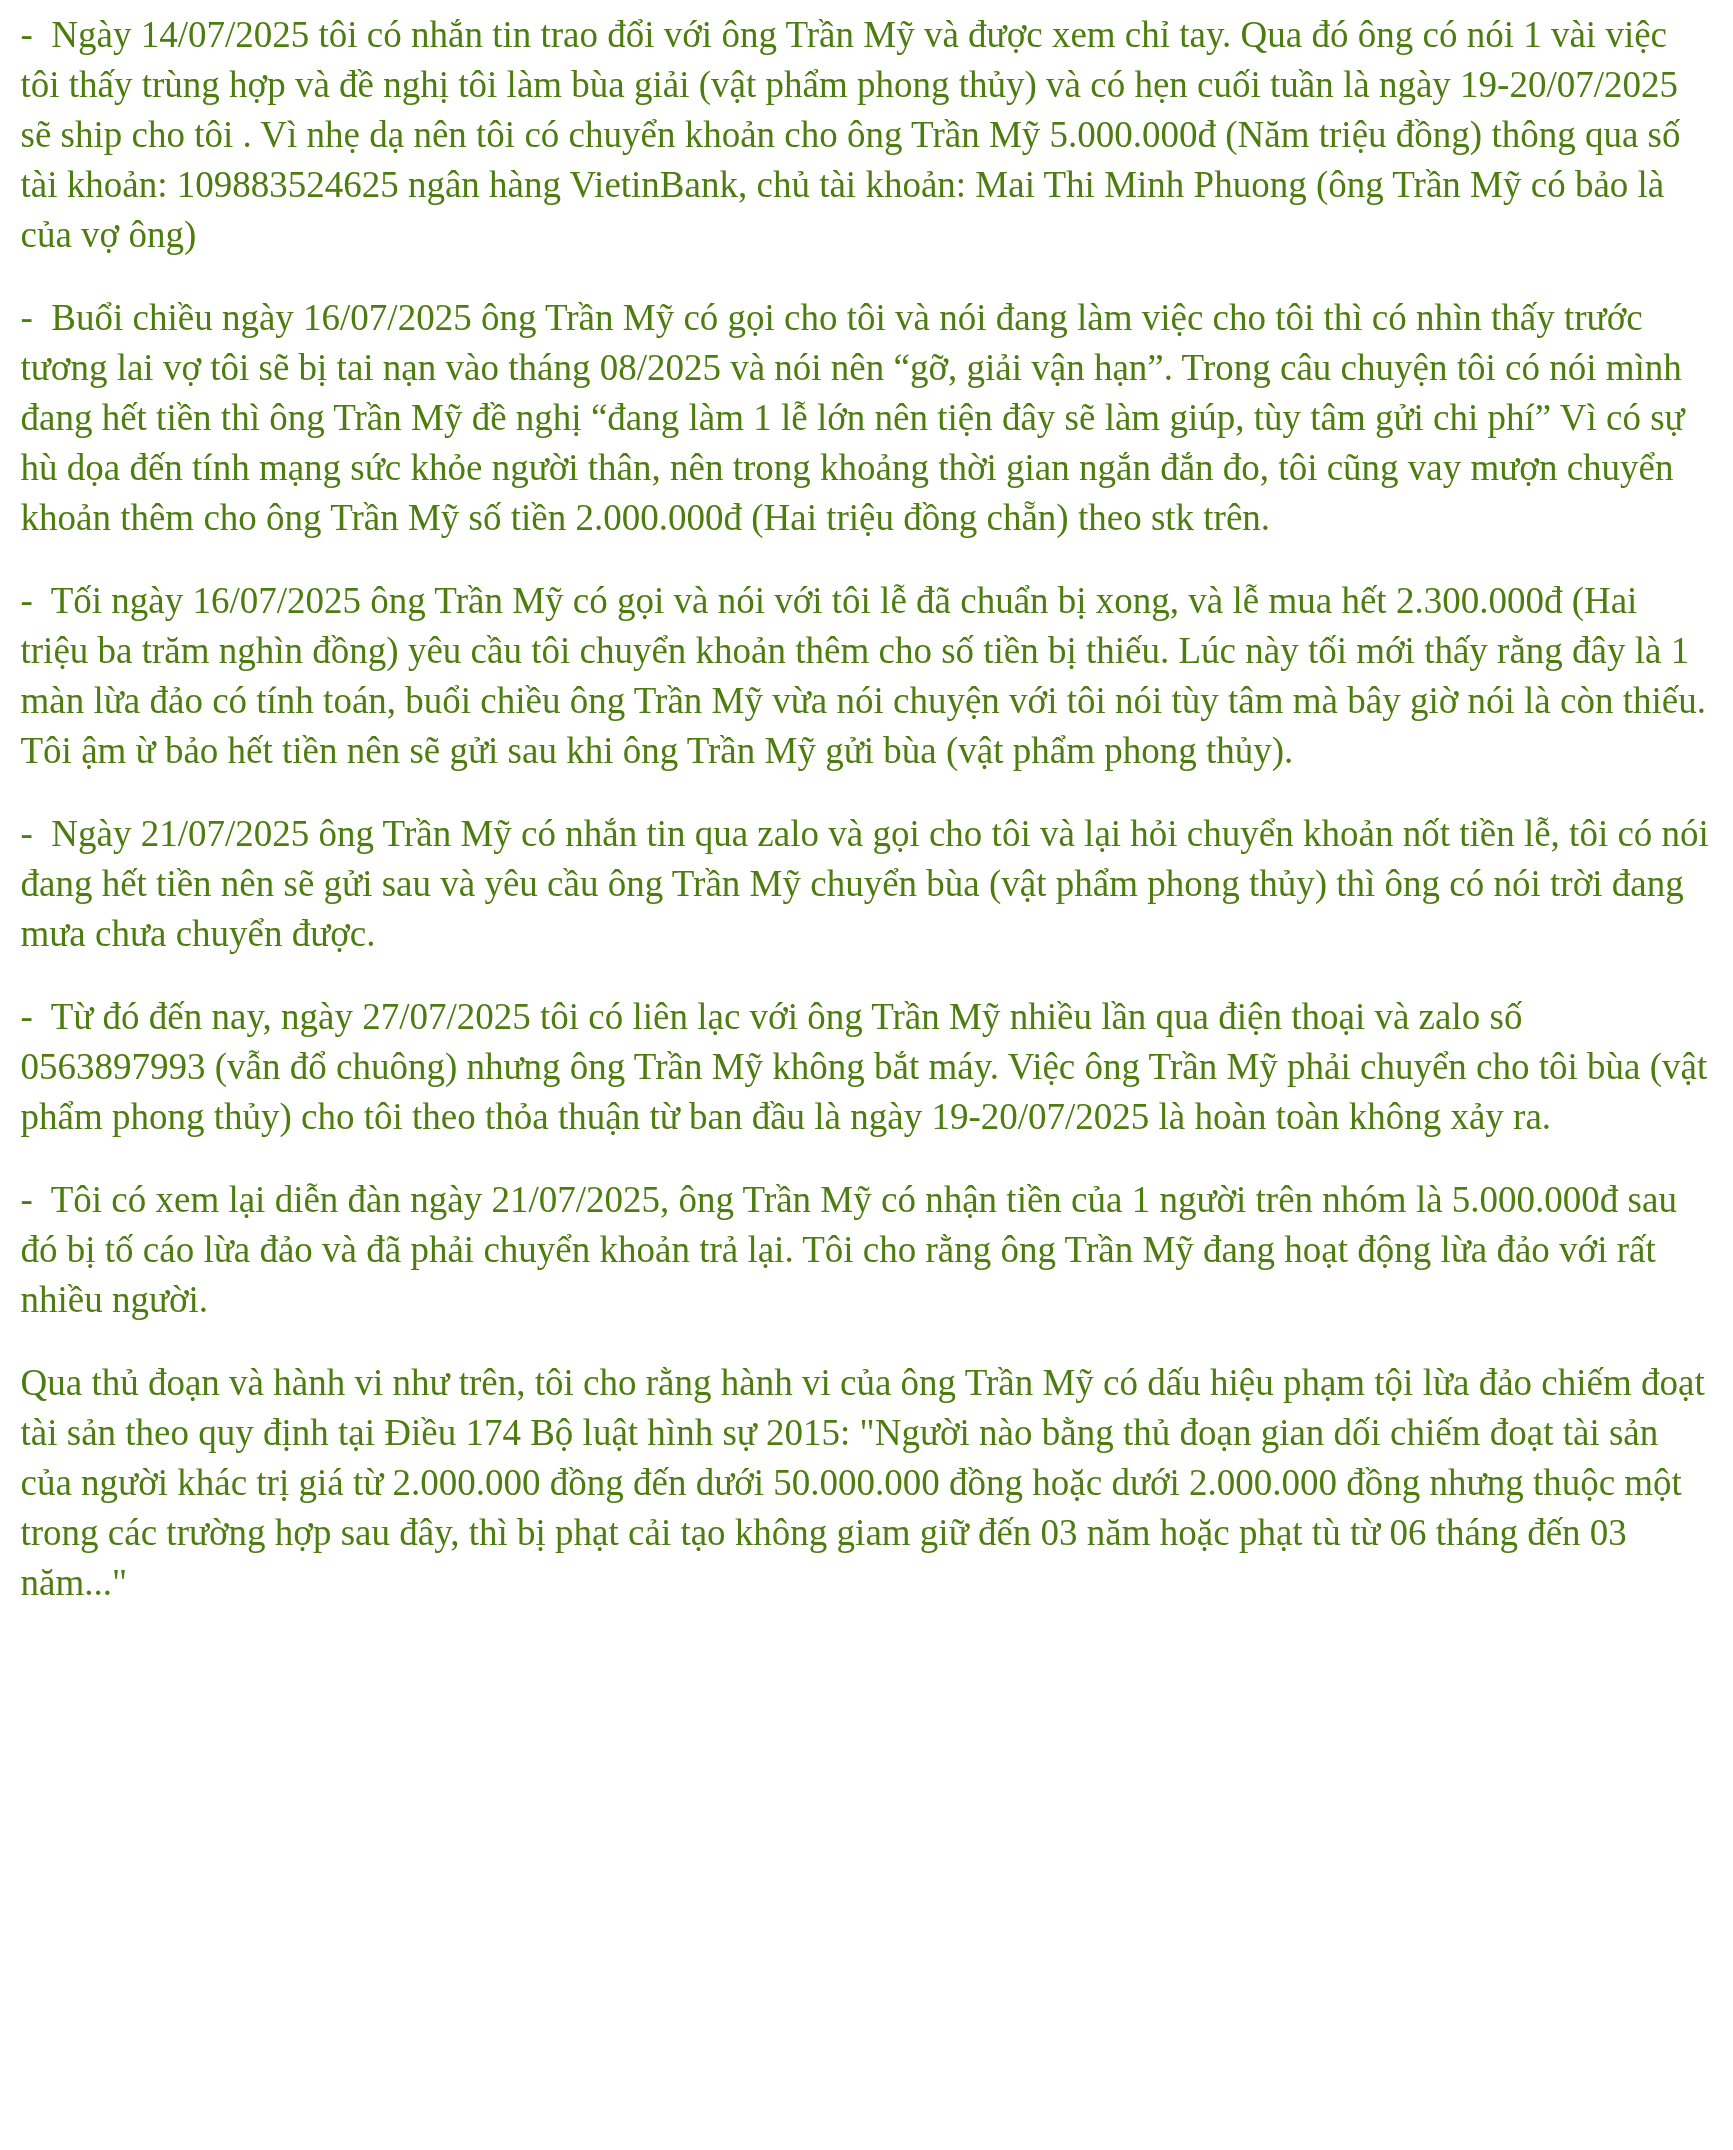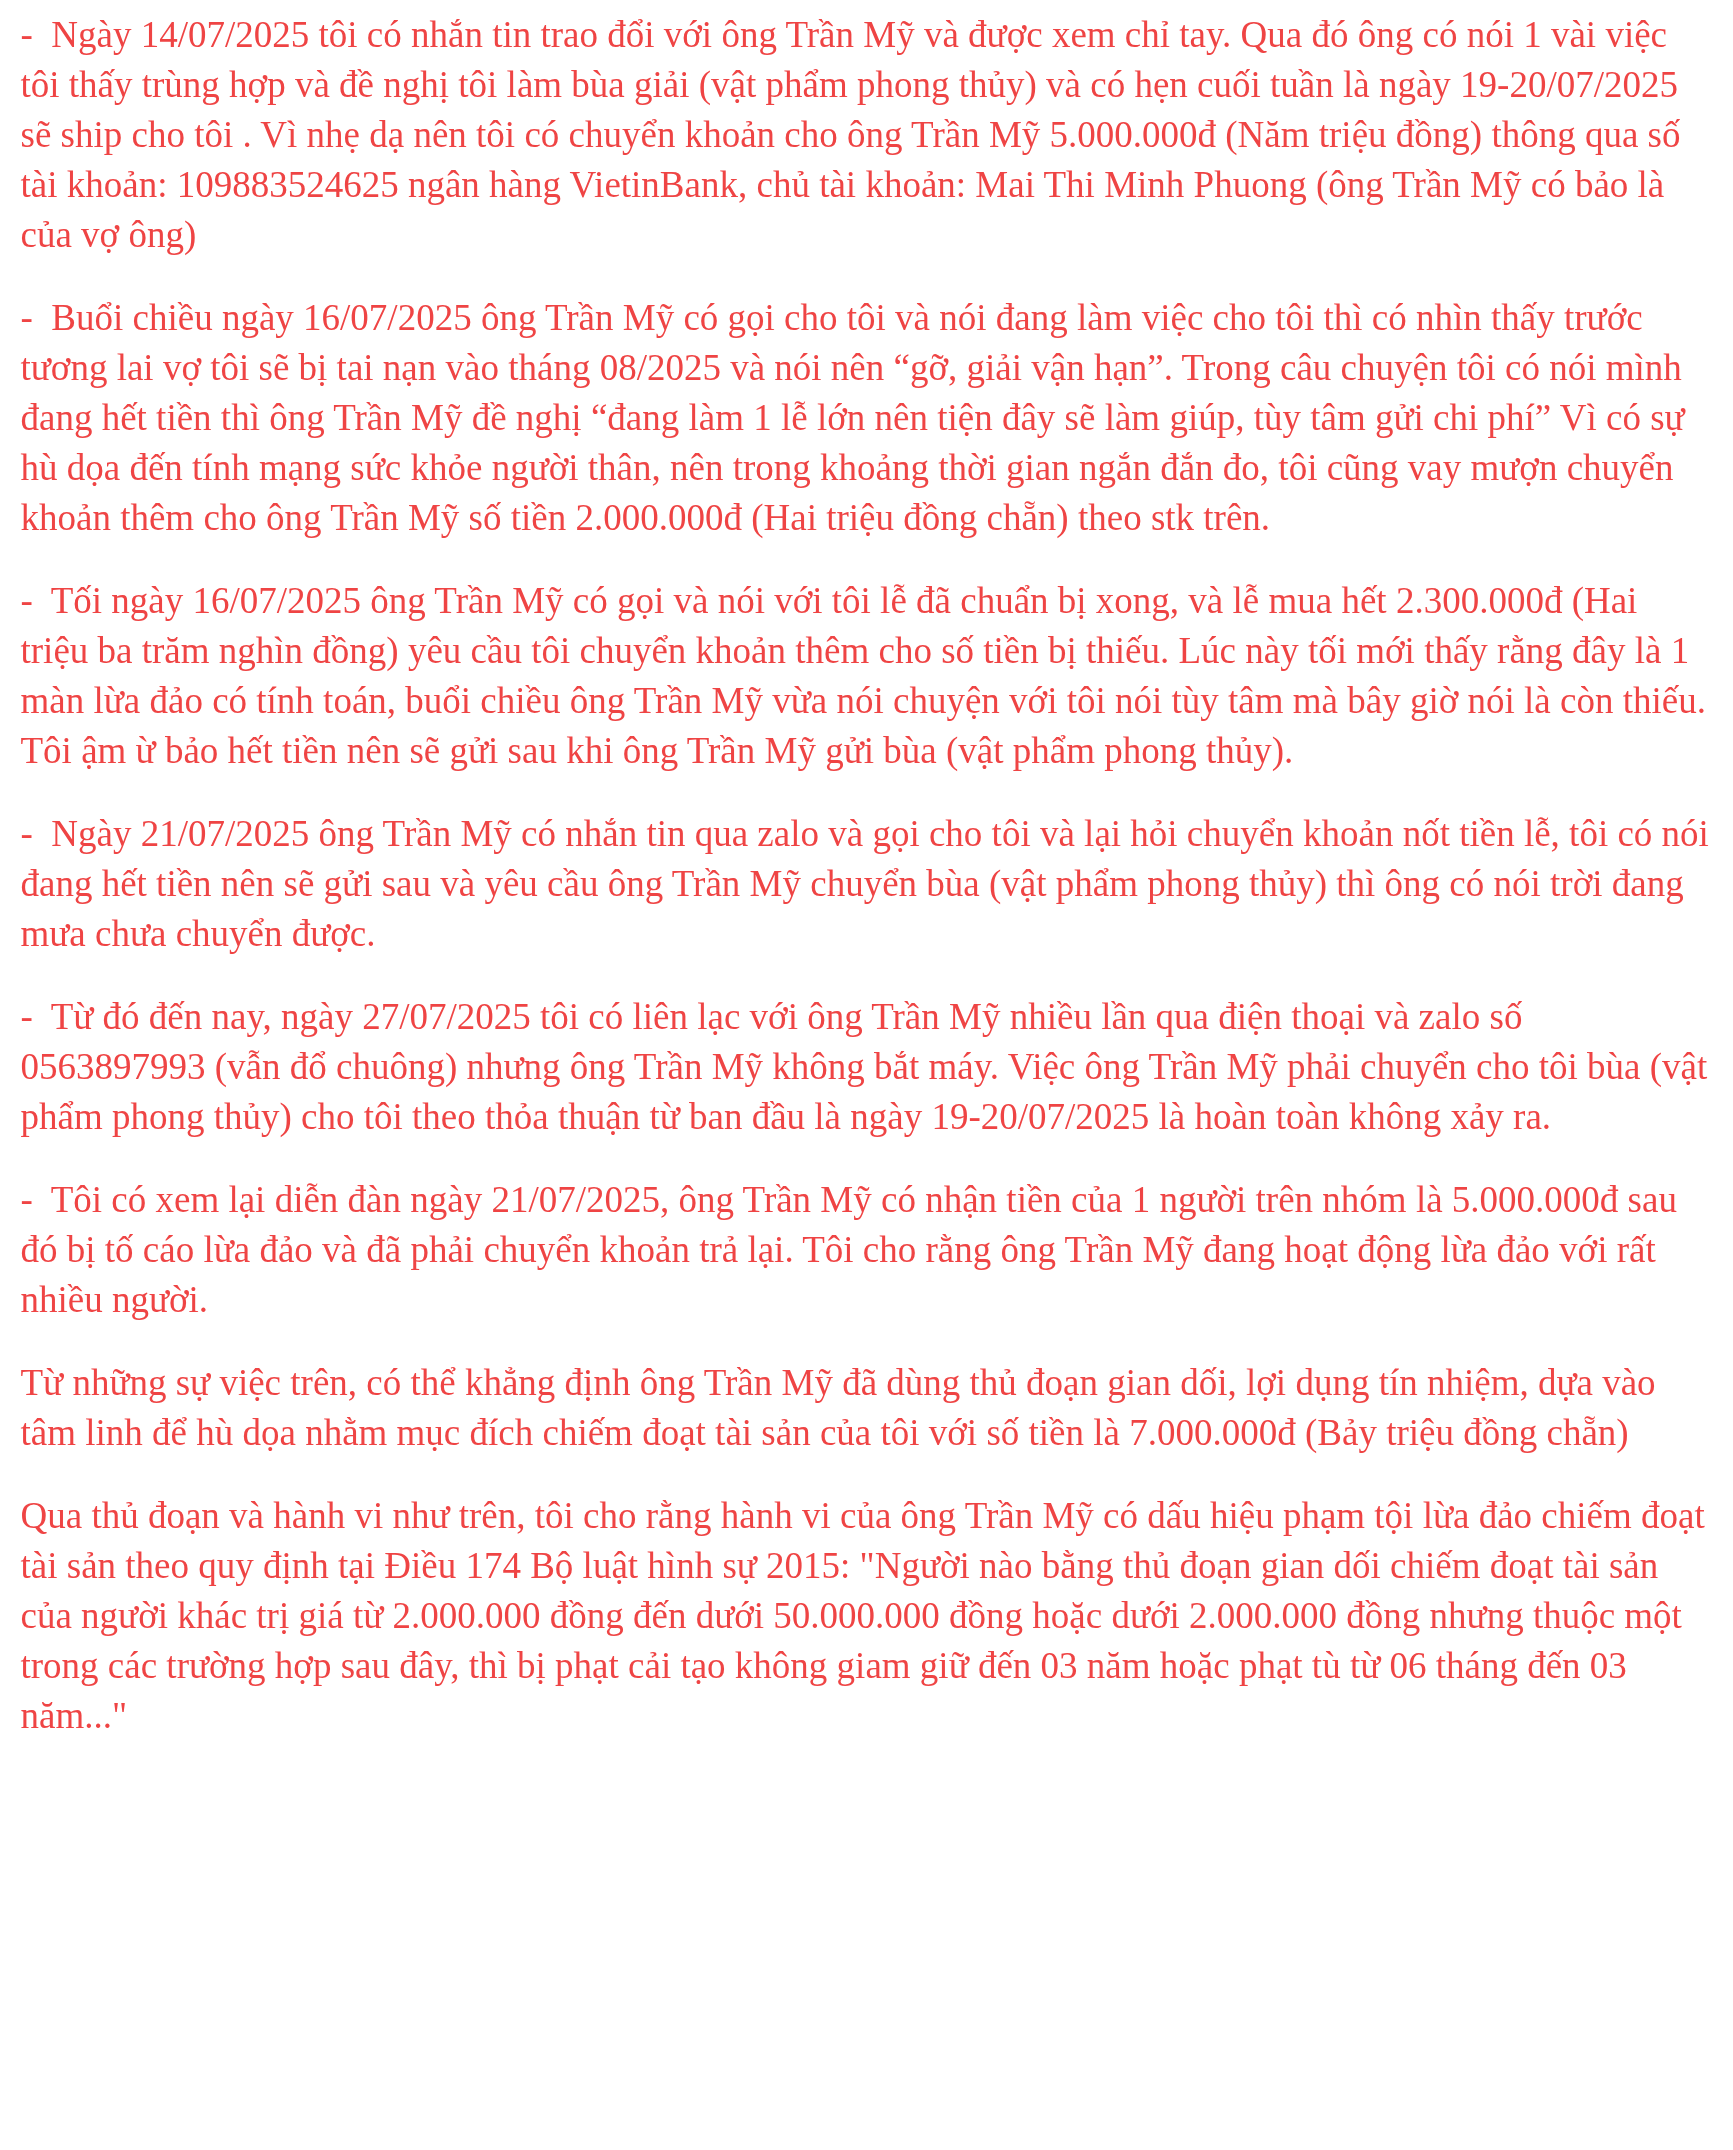"- Ngày 14/07/2025 tôi có" .doc { color: #ef4444 -> #4d7c0f }
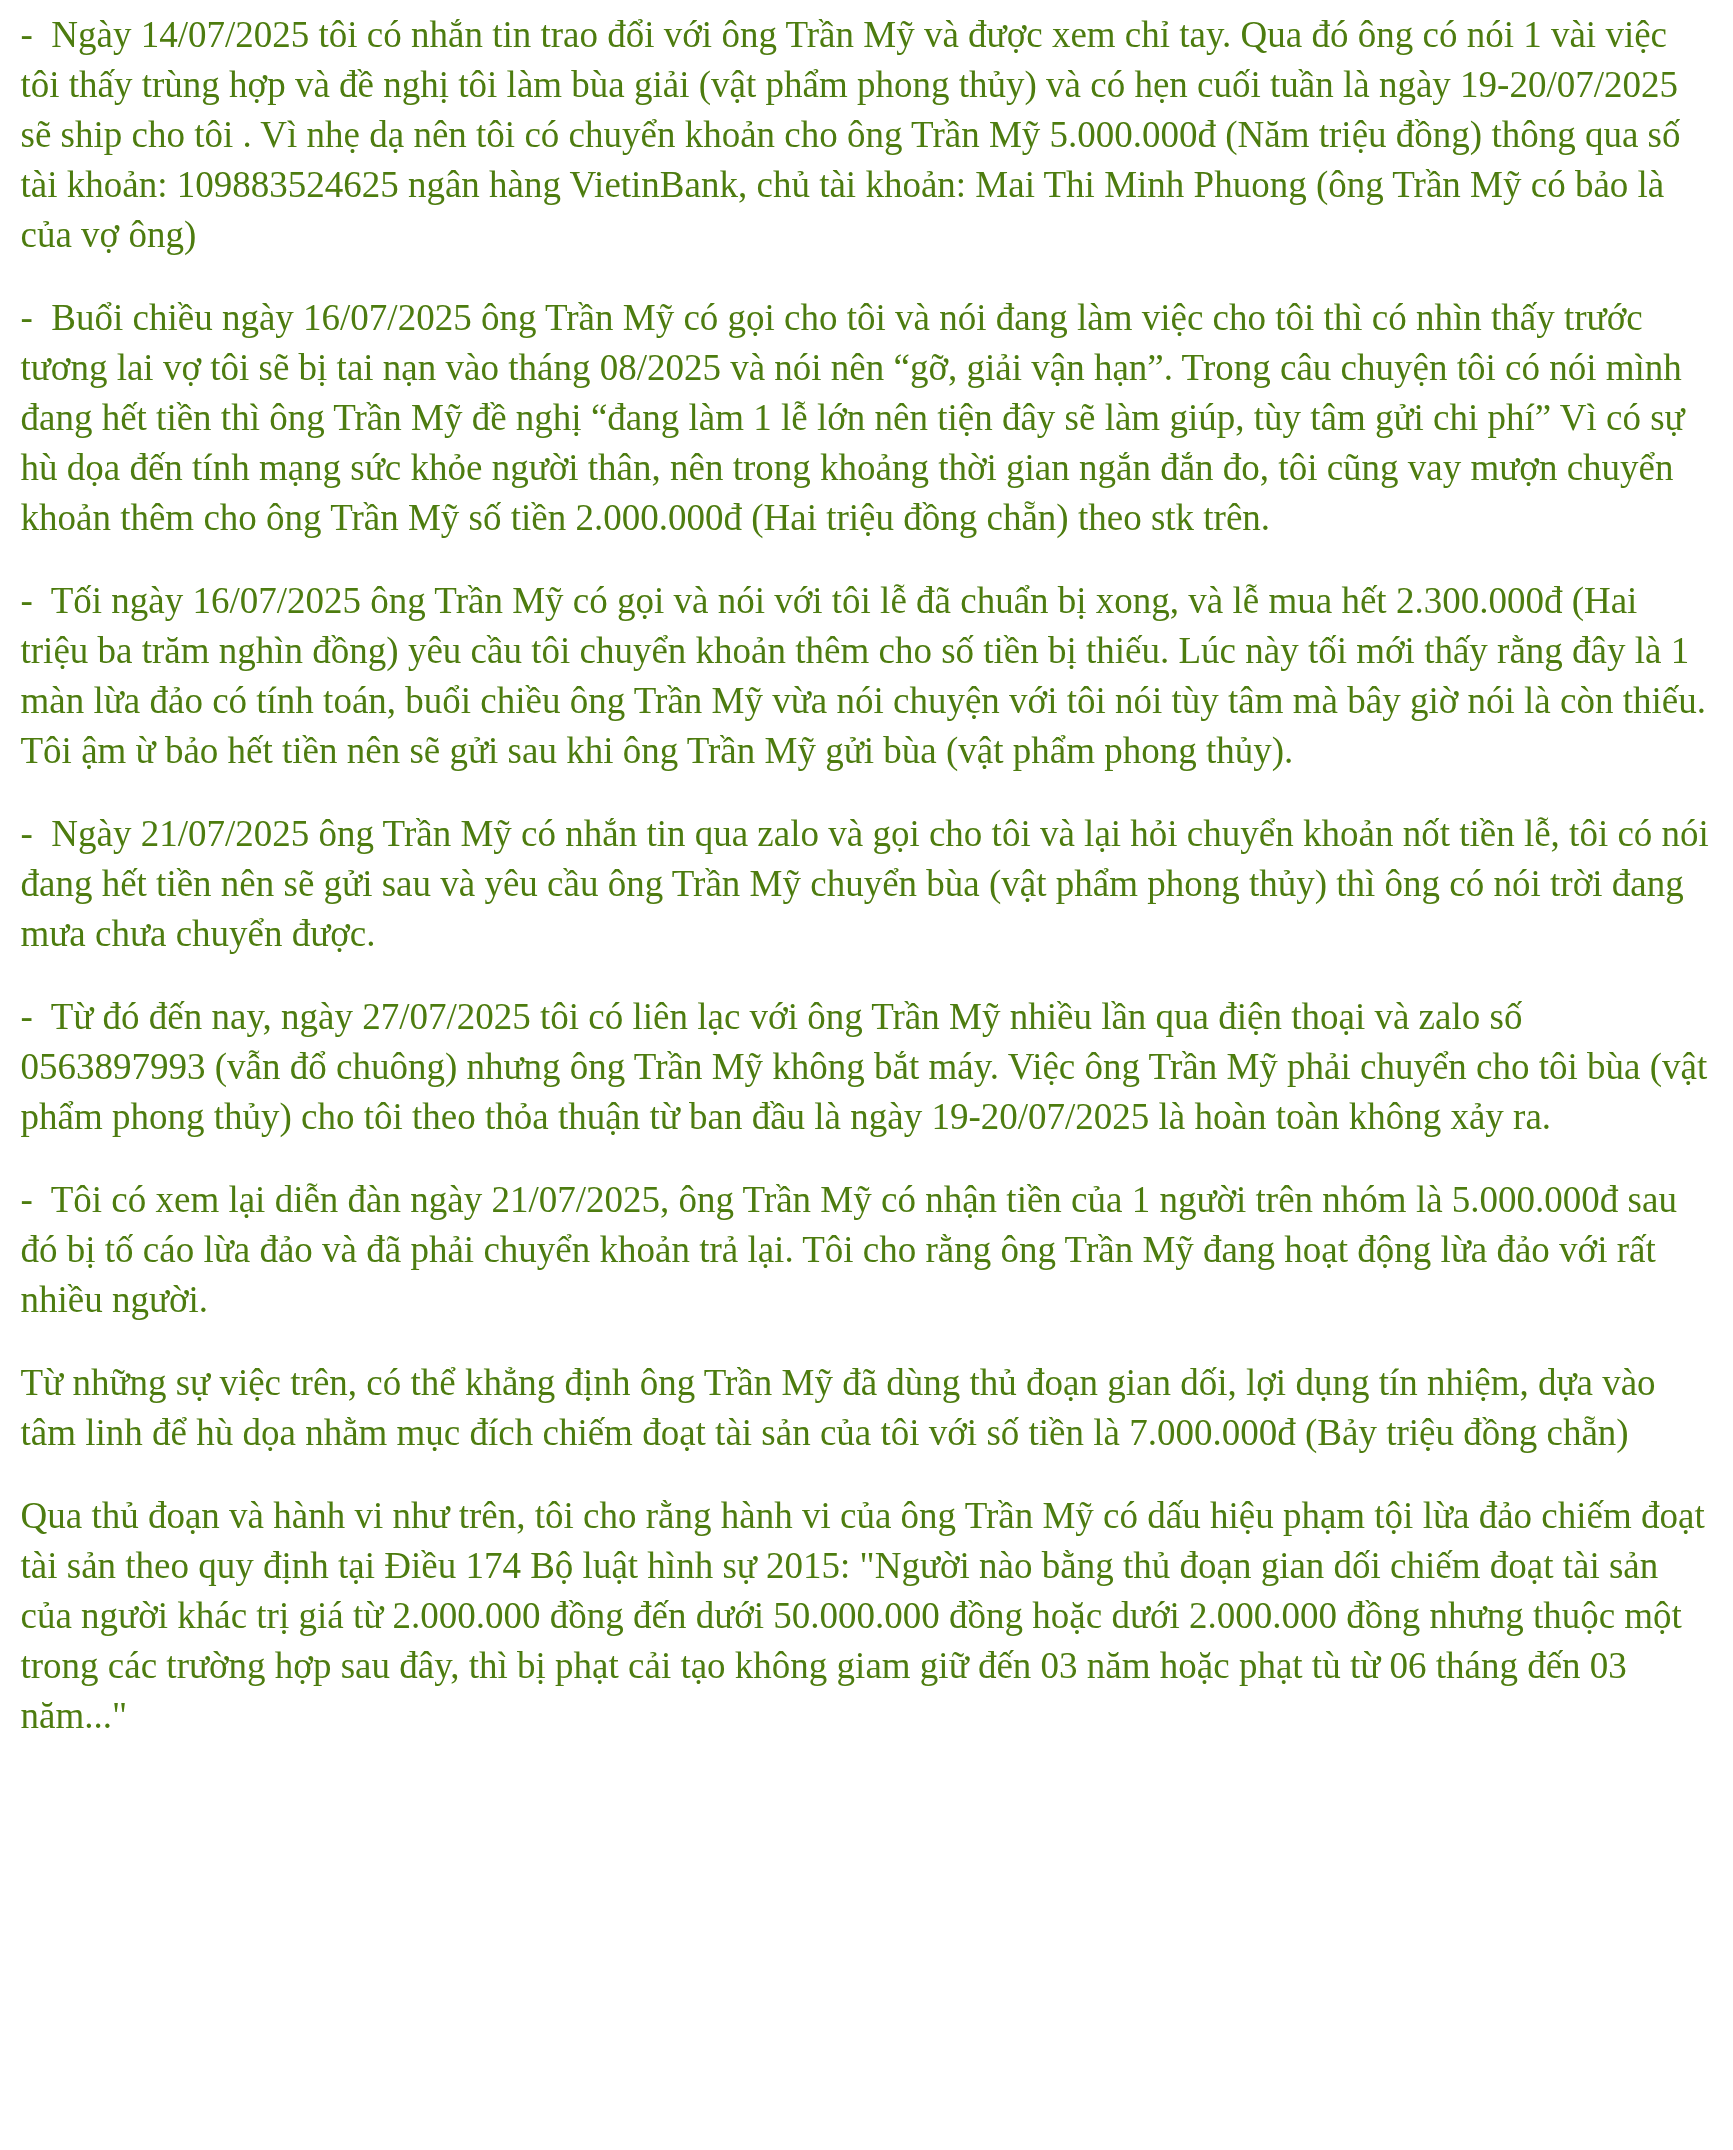"Từ những sự việc trên," p { html: <p>Từ những sự việc trên, có thể khẳng định ông Trần Mỹ đã dùng thủ đoạn gian dối, lợi dụng tín nhiệm, dựa vào tâm linh để hù dọa nhằm mục đích chiếm đoạt tài sản của tôi với số tiền là 7.000.000đ (Bảy triệu đồng chẵn)</p> -> none }
